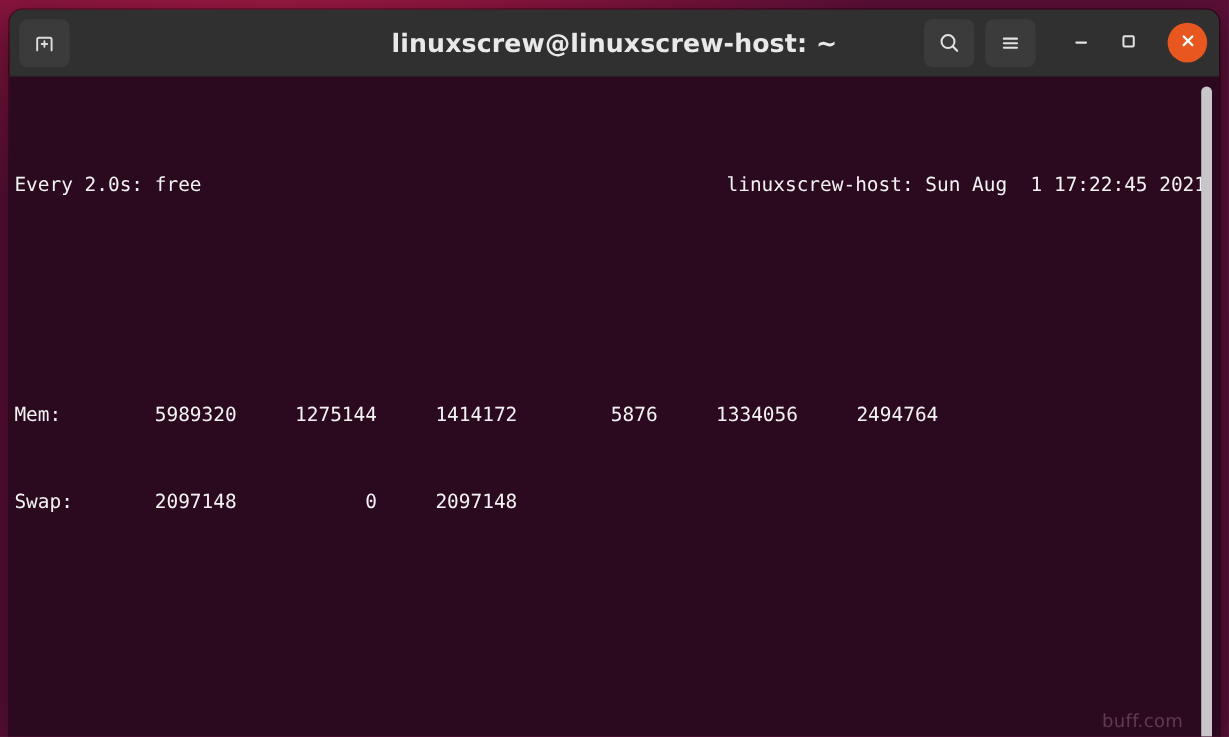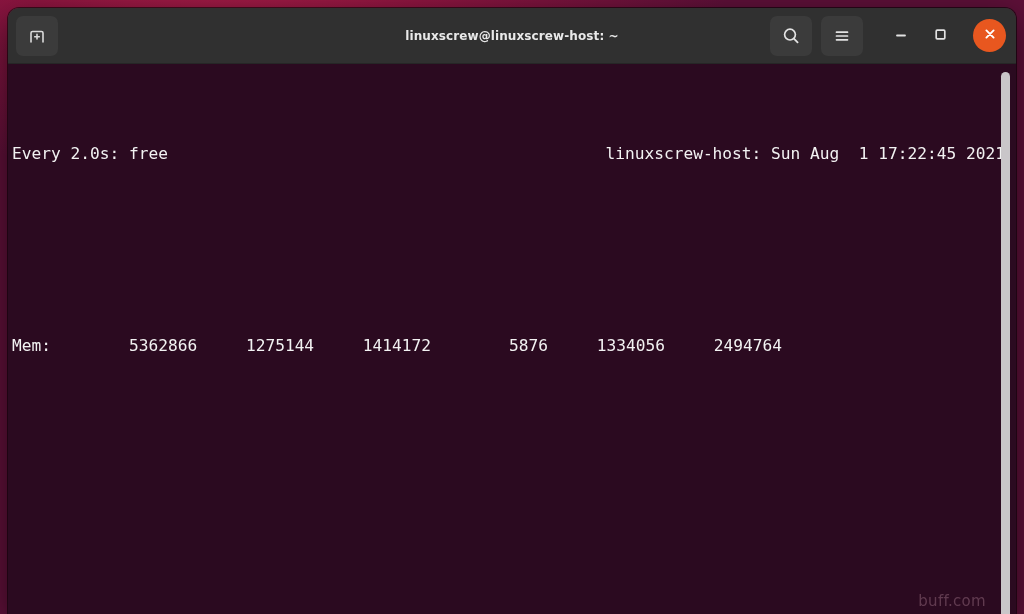"linuxscrew@linuxscrew-host: ~" .title { font-size: 12px -> 21px }
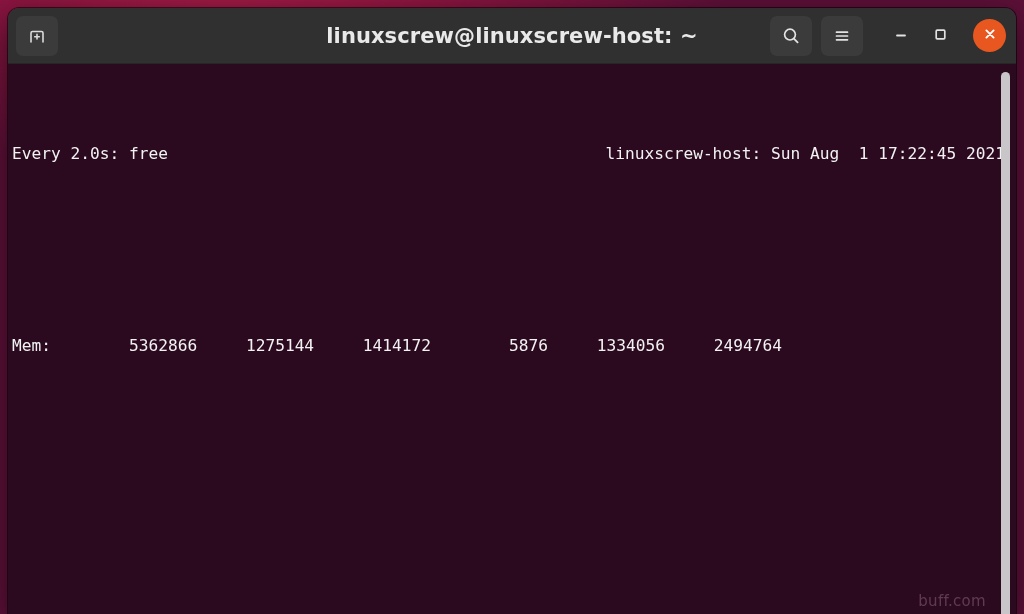"Mem: 5362866 1275144 1414172 5876" div.row { text: 5362866 -> 5989320 }
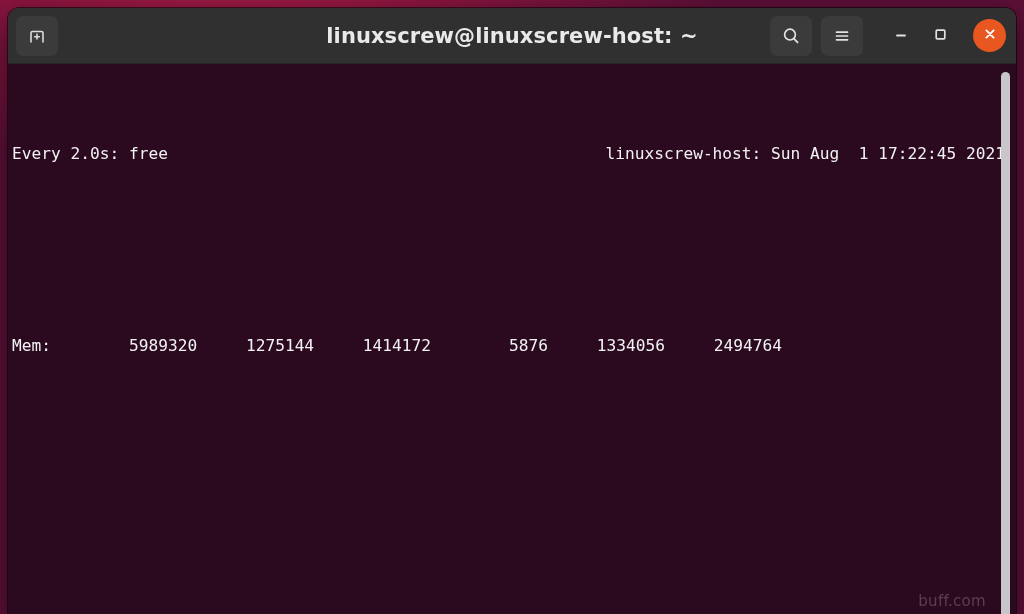"Swap: 2097148 0 2097148" div.row { html: none -> <div>Swap: 2097148 0 2097148</div> }
